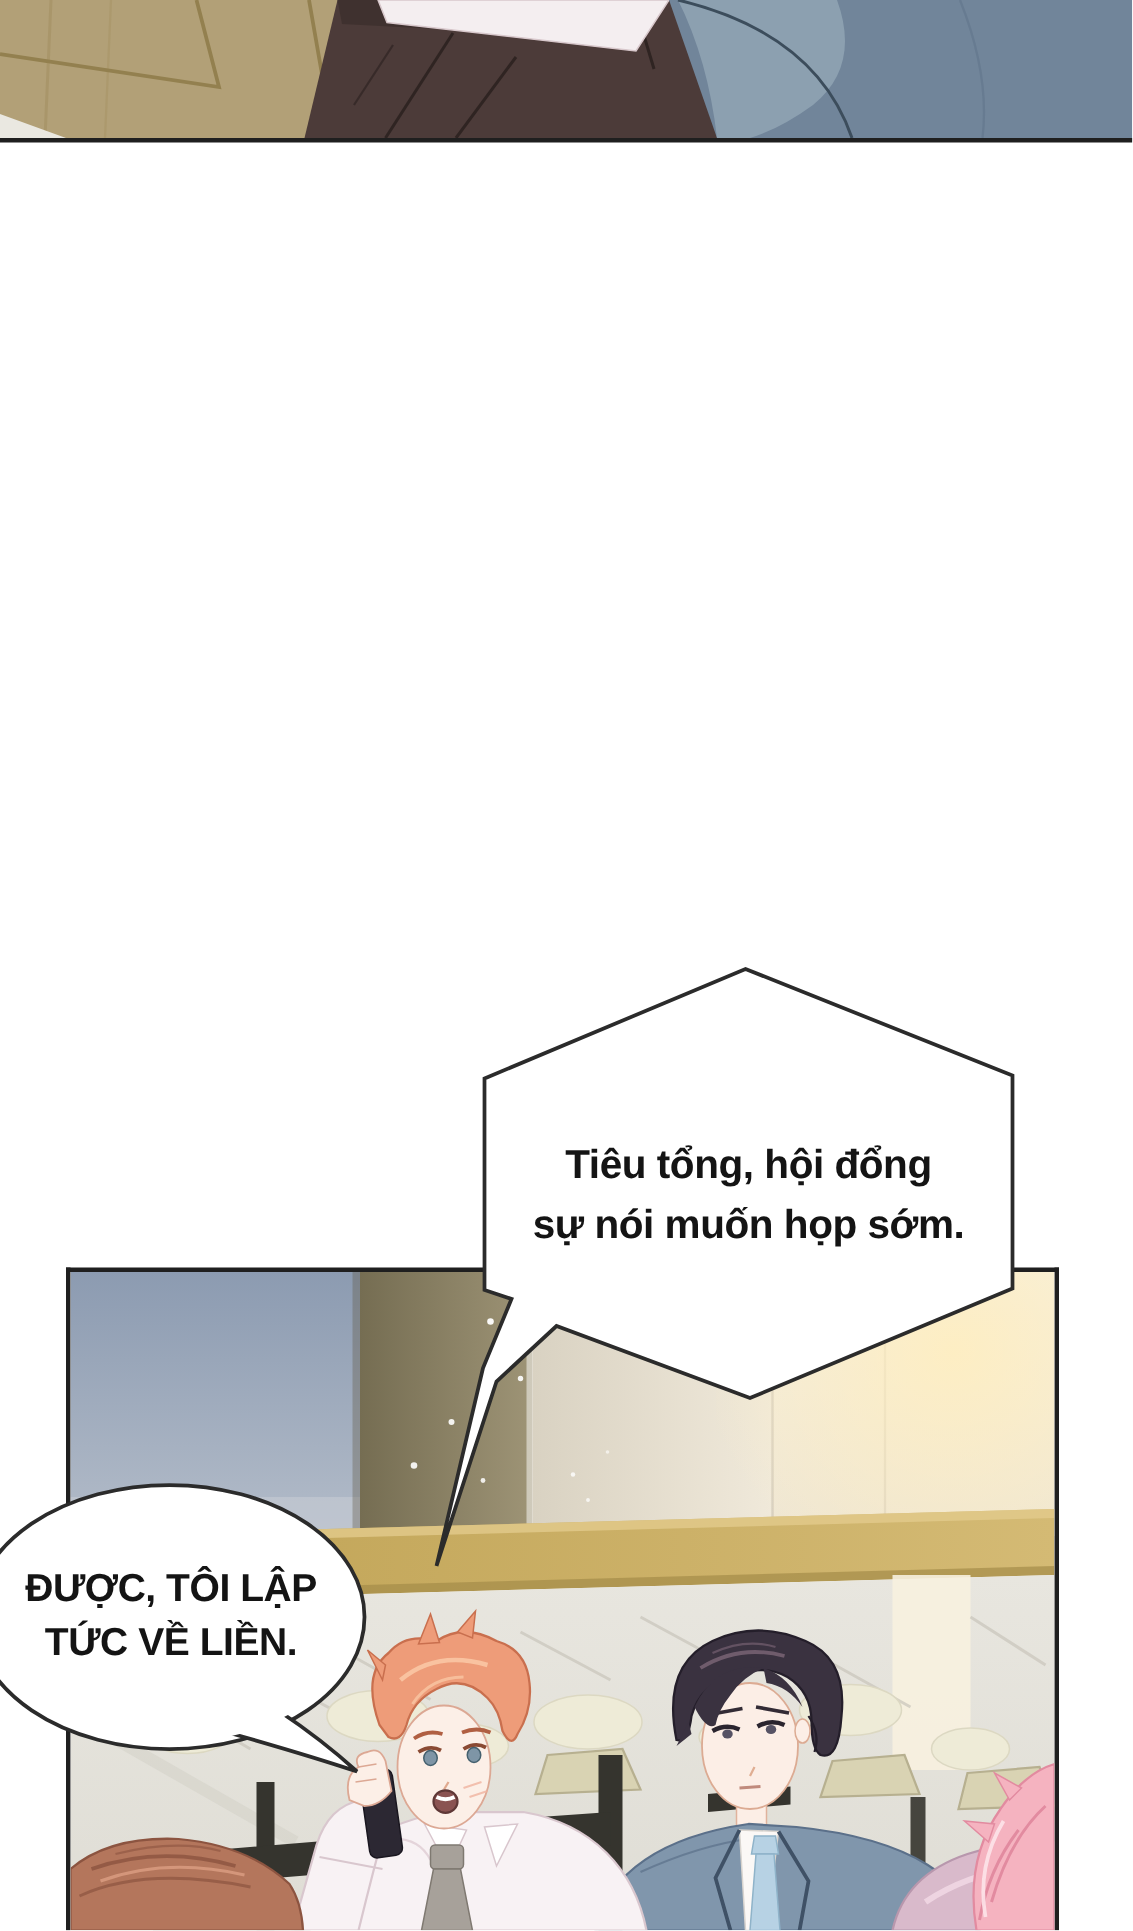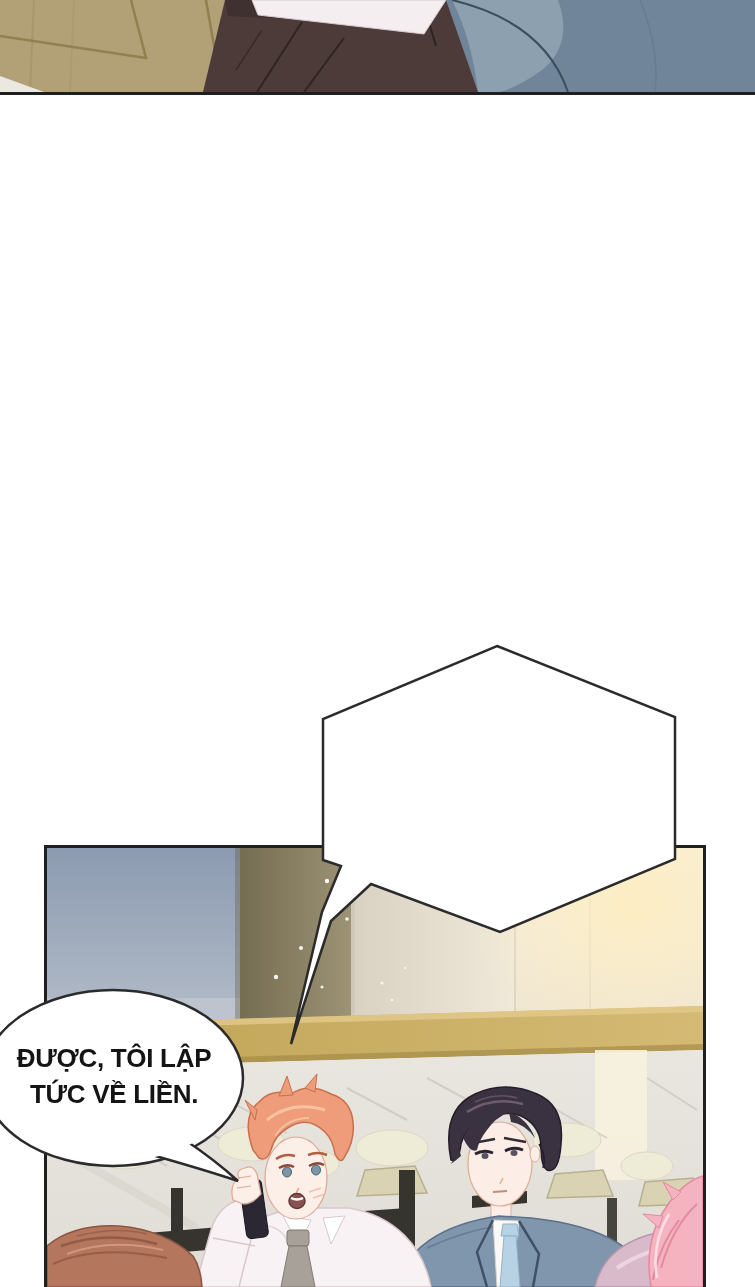"Tiêu tổng, hội đổng" div.bubble-text { html: none -> <div> <div>Tiêu tổng, hội đổng</div> <div>sự nói muốn họp sớm.</div> </div> }
